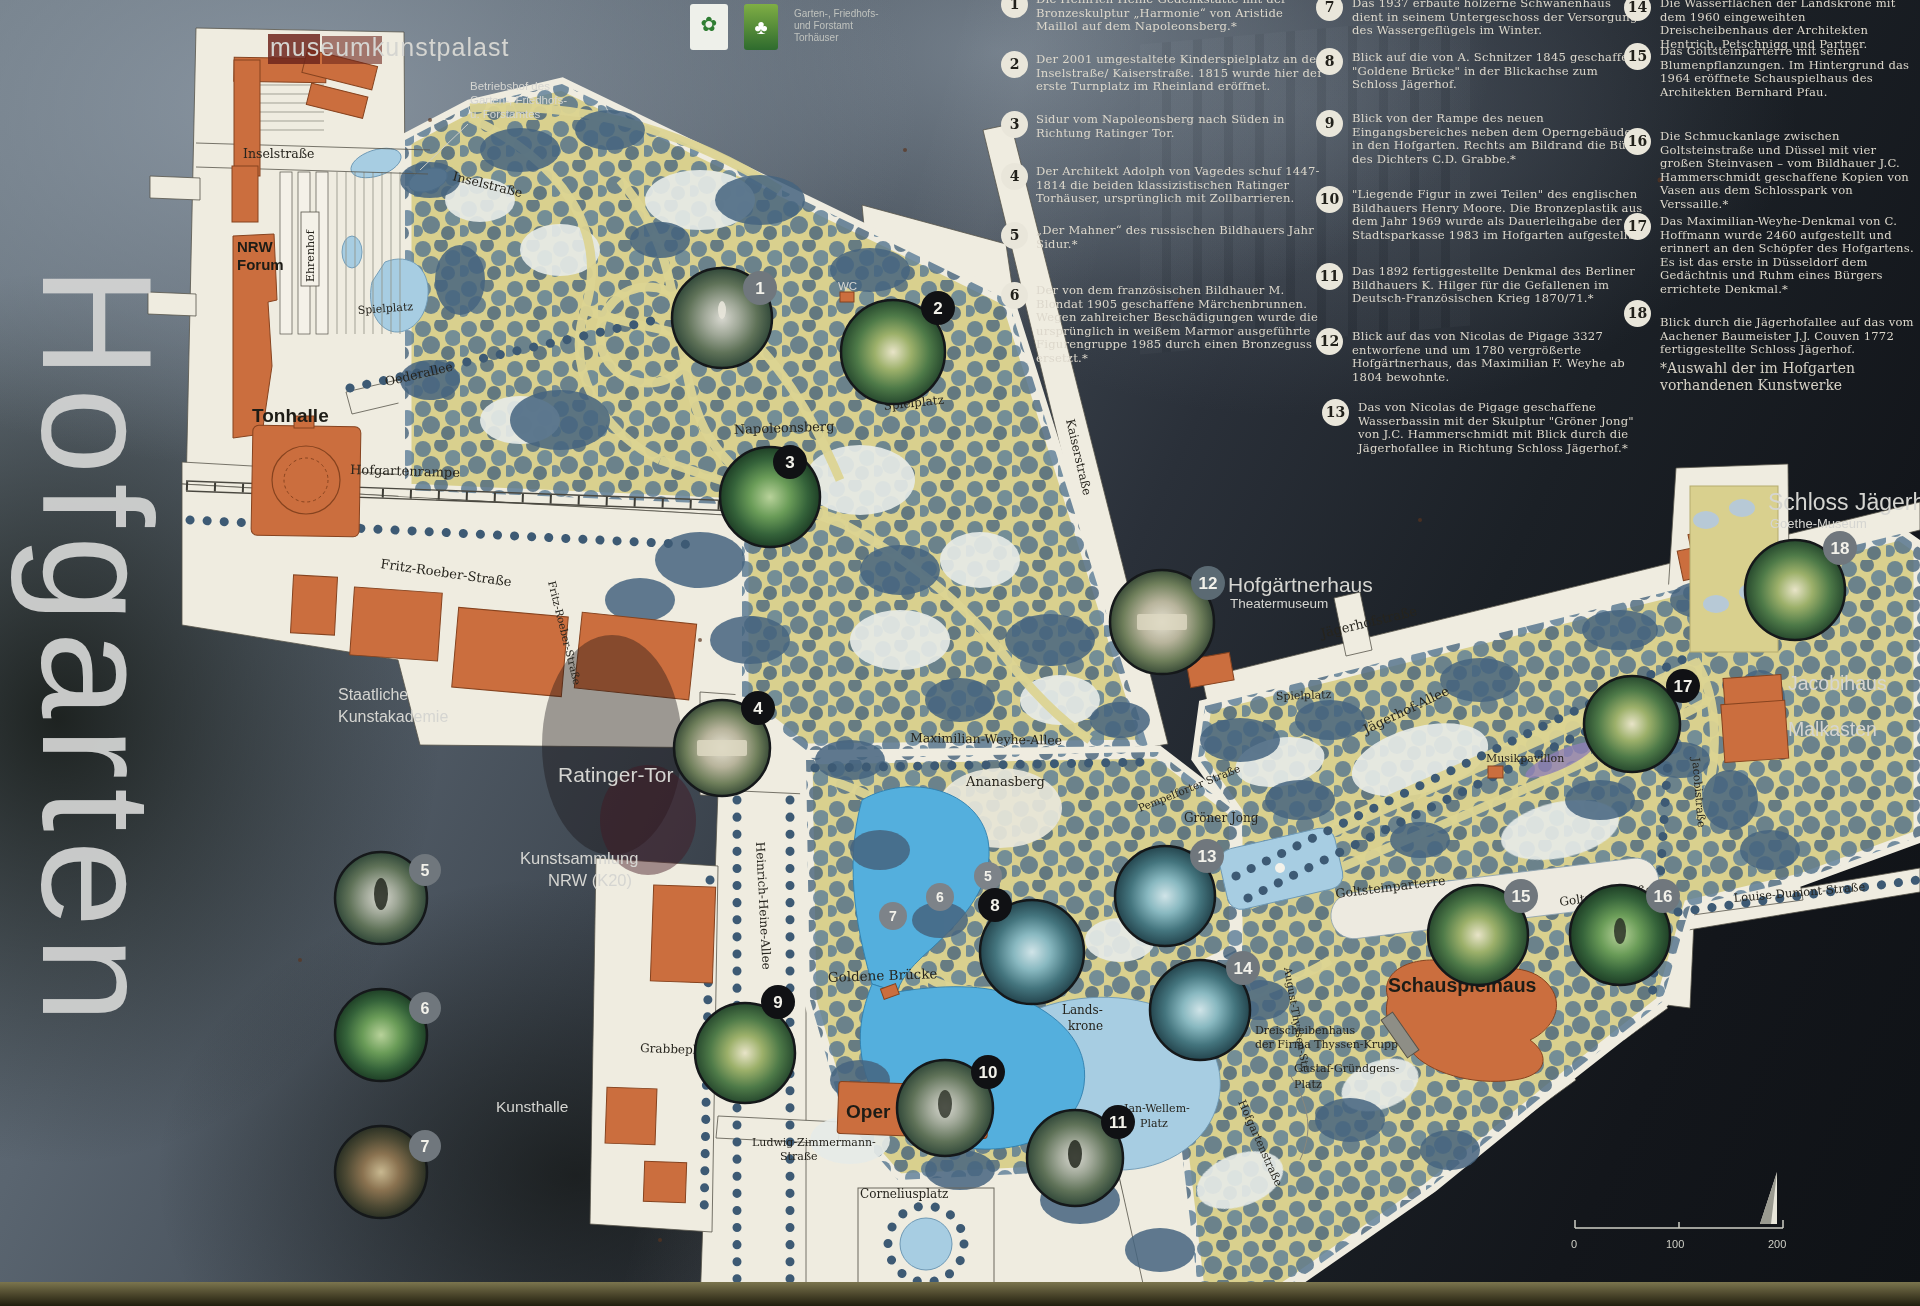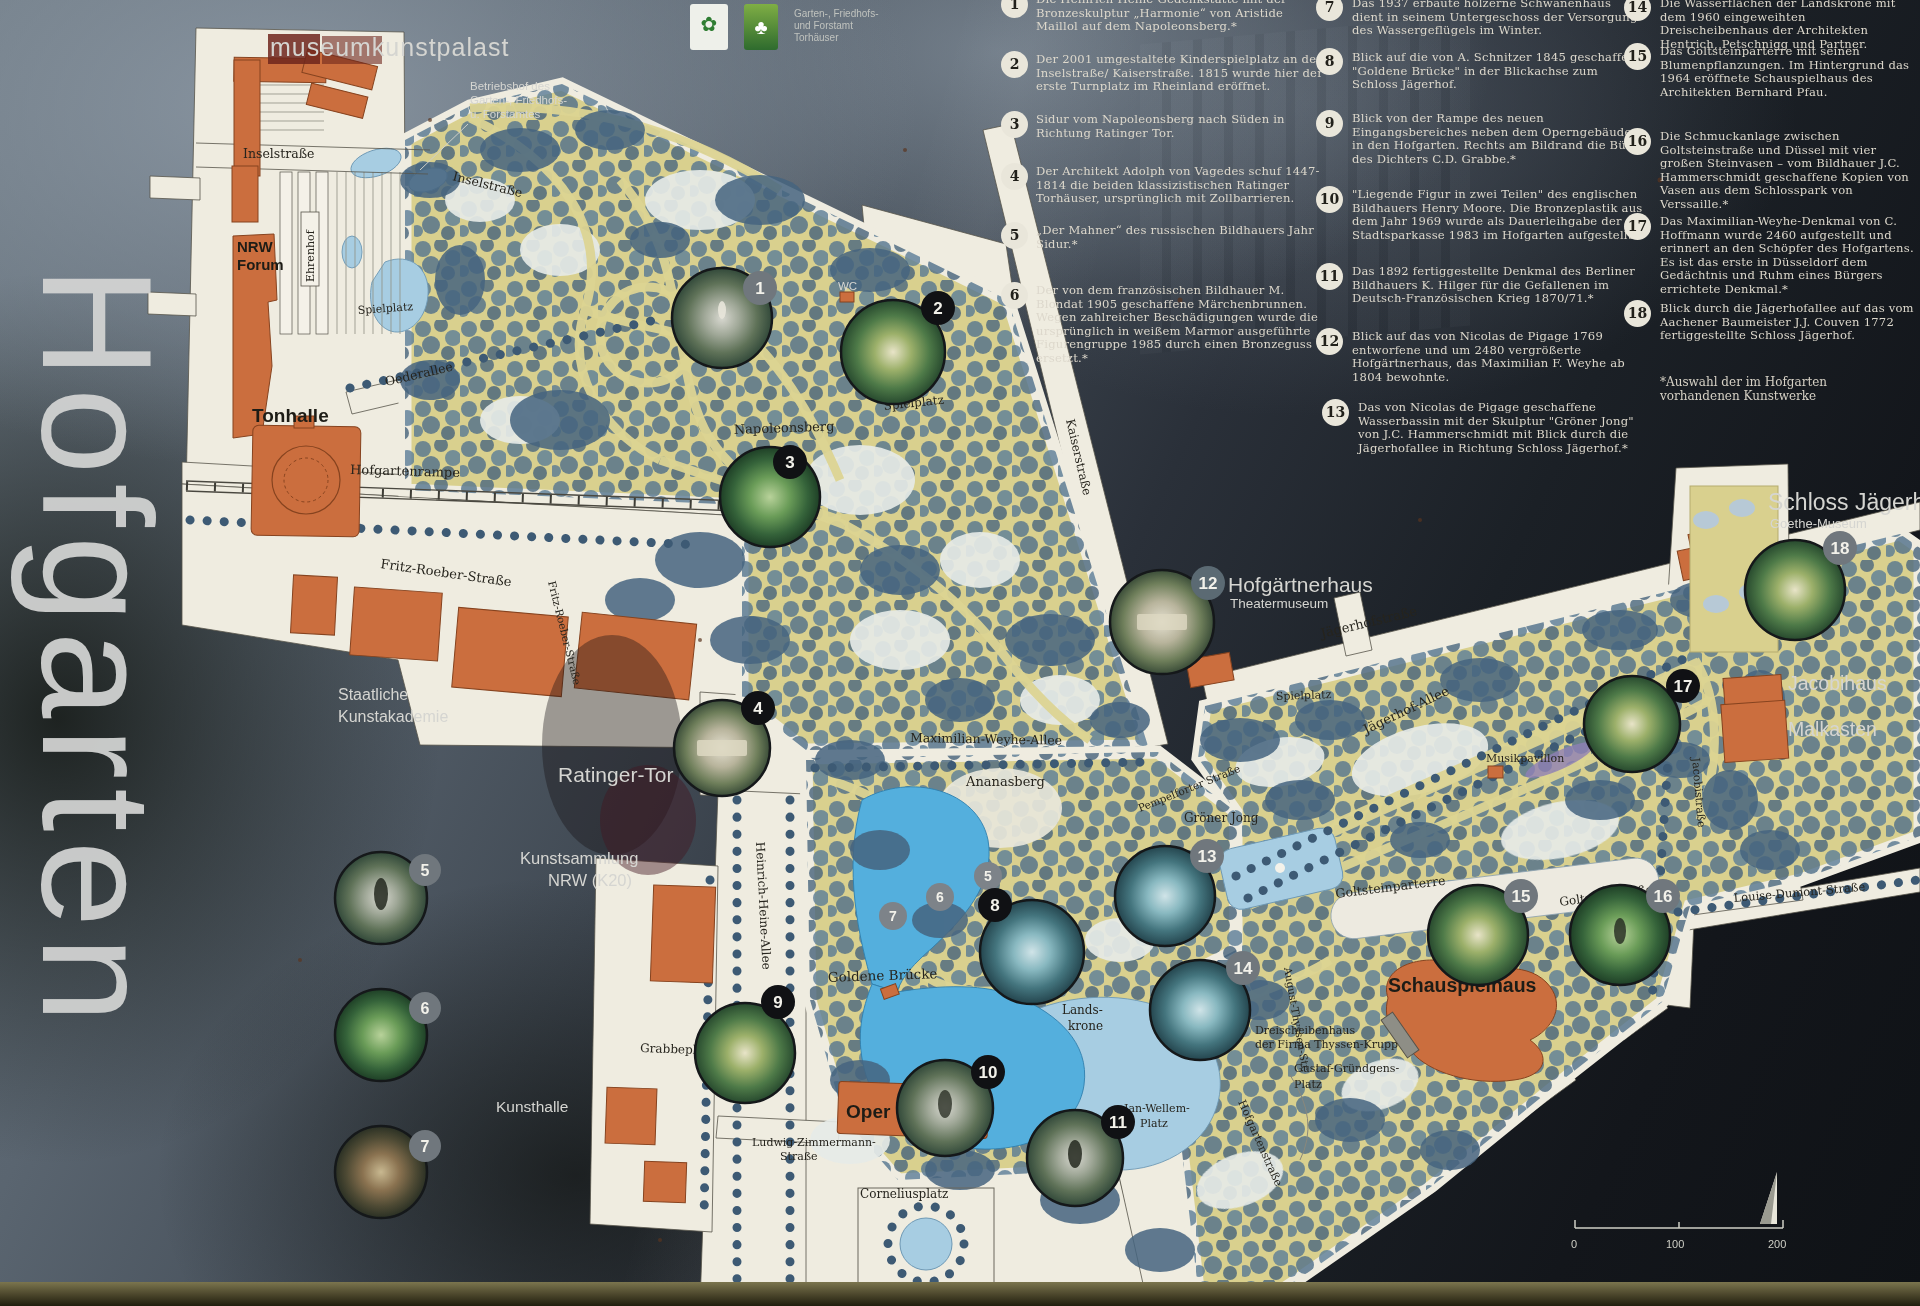"Blick durch die Jägerhofallee auf" div.lg-text { top: 302px -> 316px }
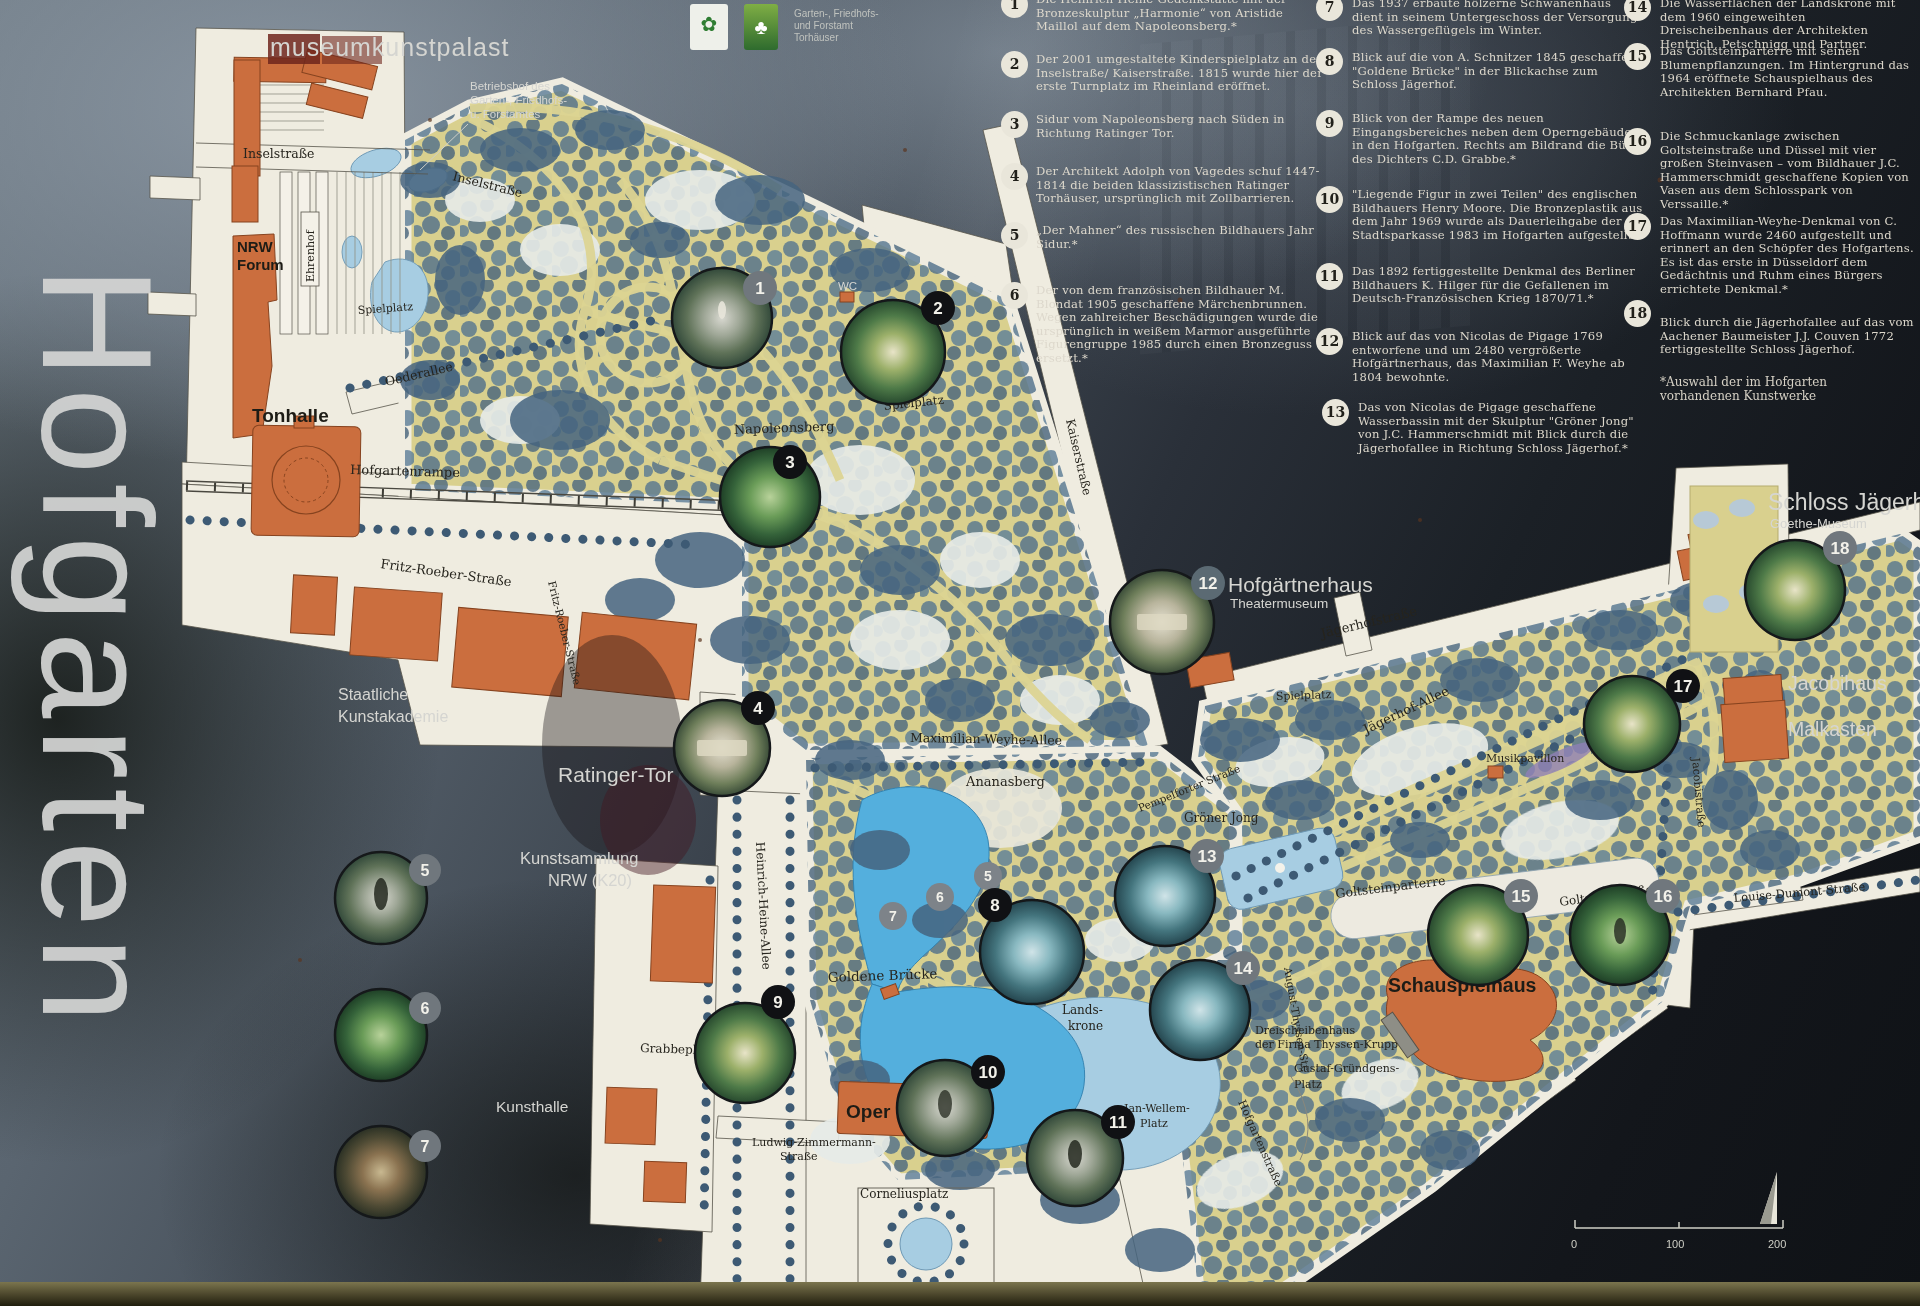"Blick auf das von Nicolas" div.lg-text { text: 1769 entworfene und um 2480 -> 3327 entworfene und um 1780 }
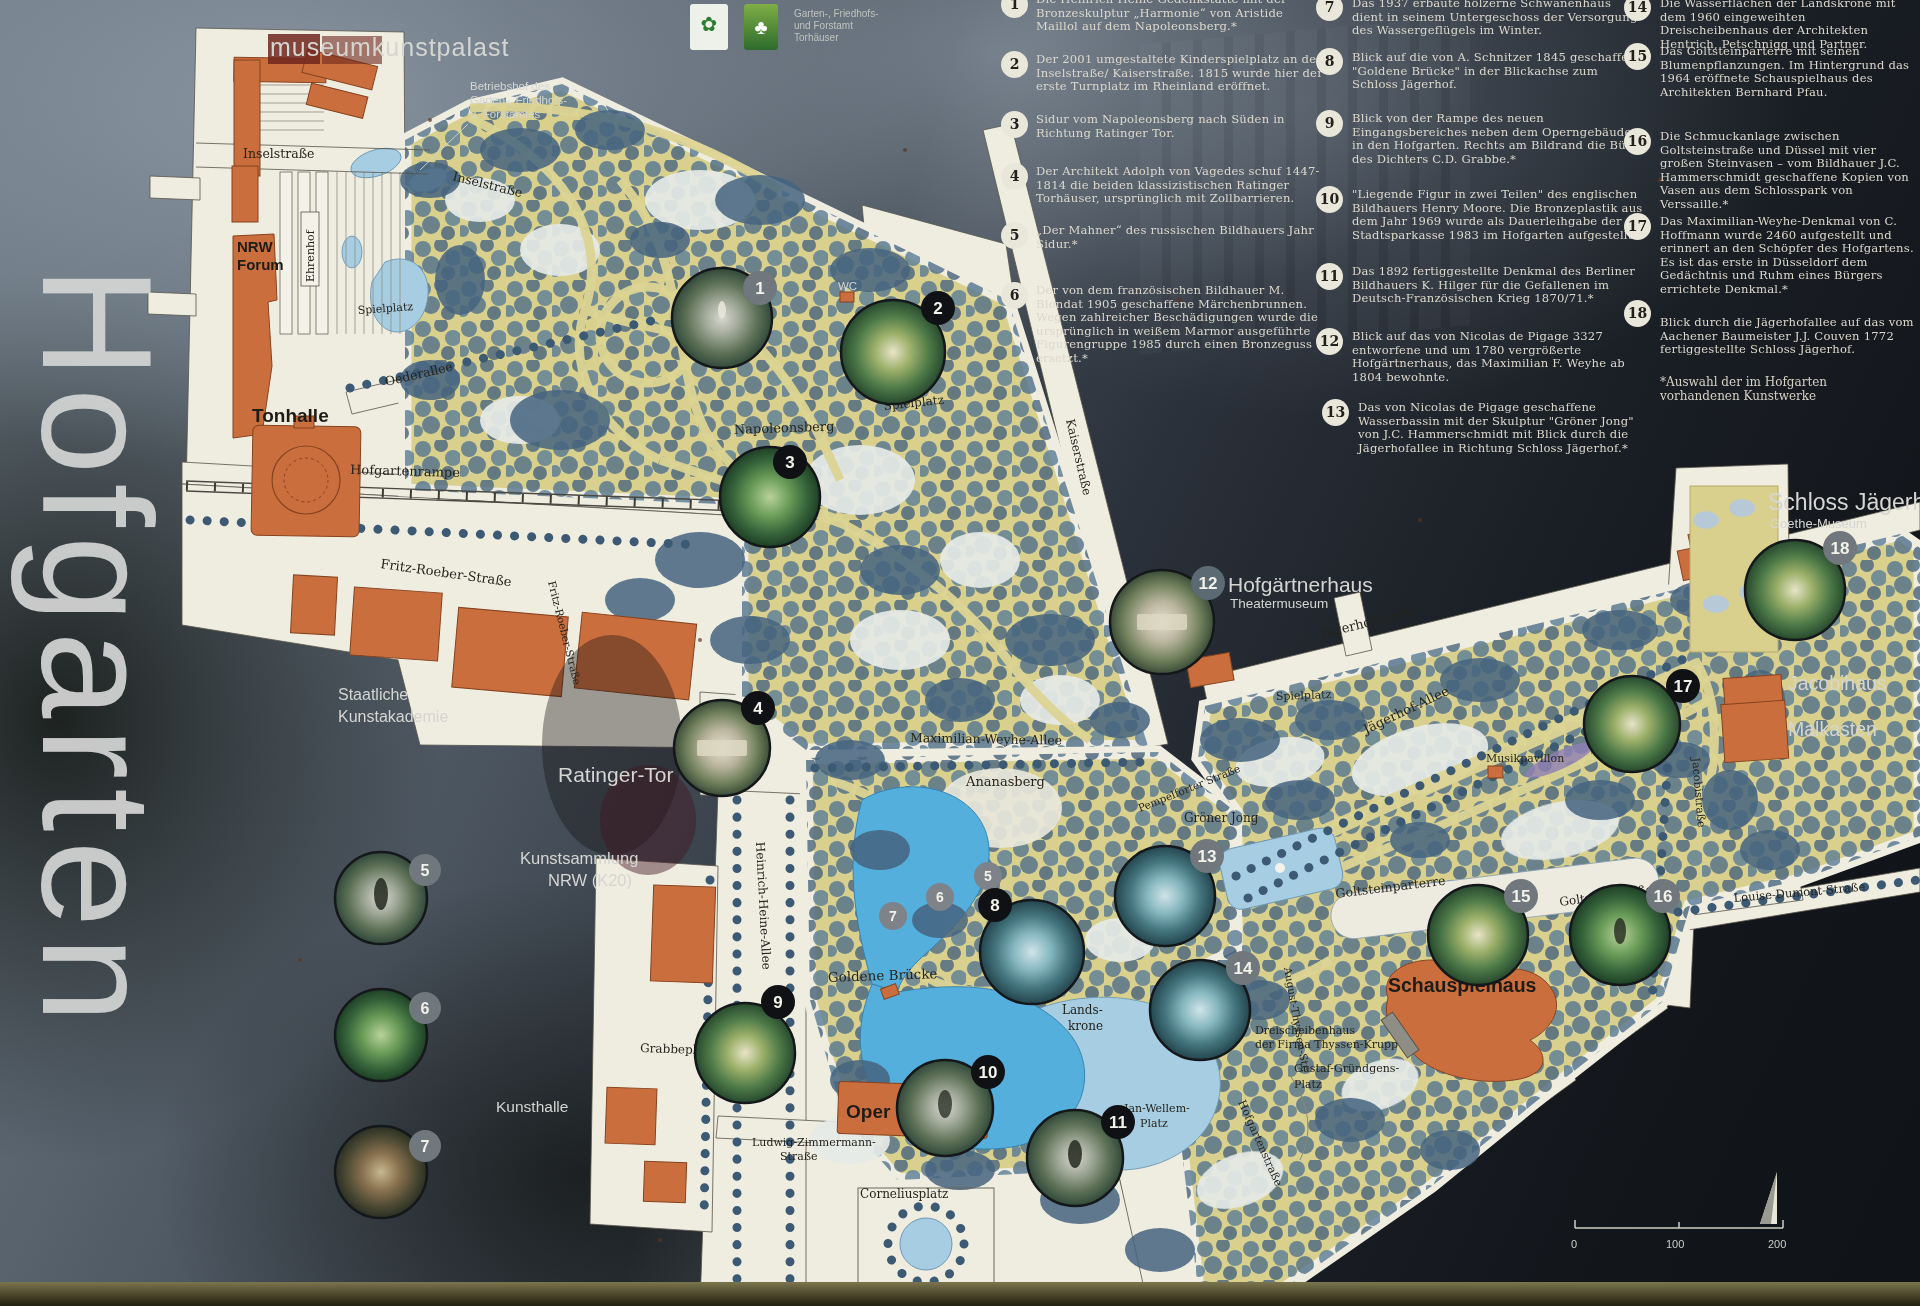"*Auswahl der im Hofgarten vorhandenen" .lg-foot { font-size: 12px -> 14px; margin-top: 15px -> none }
